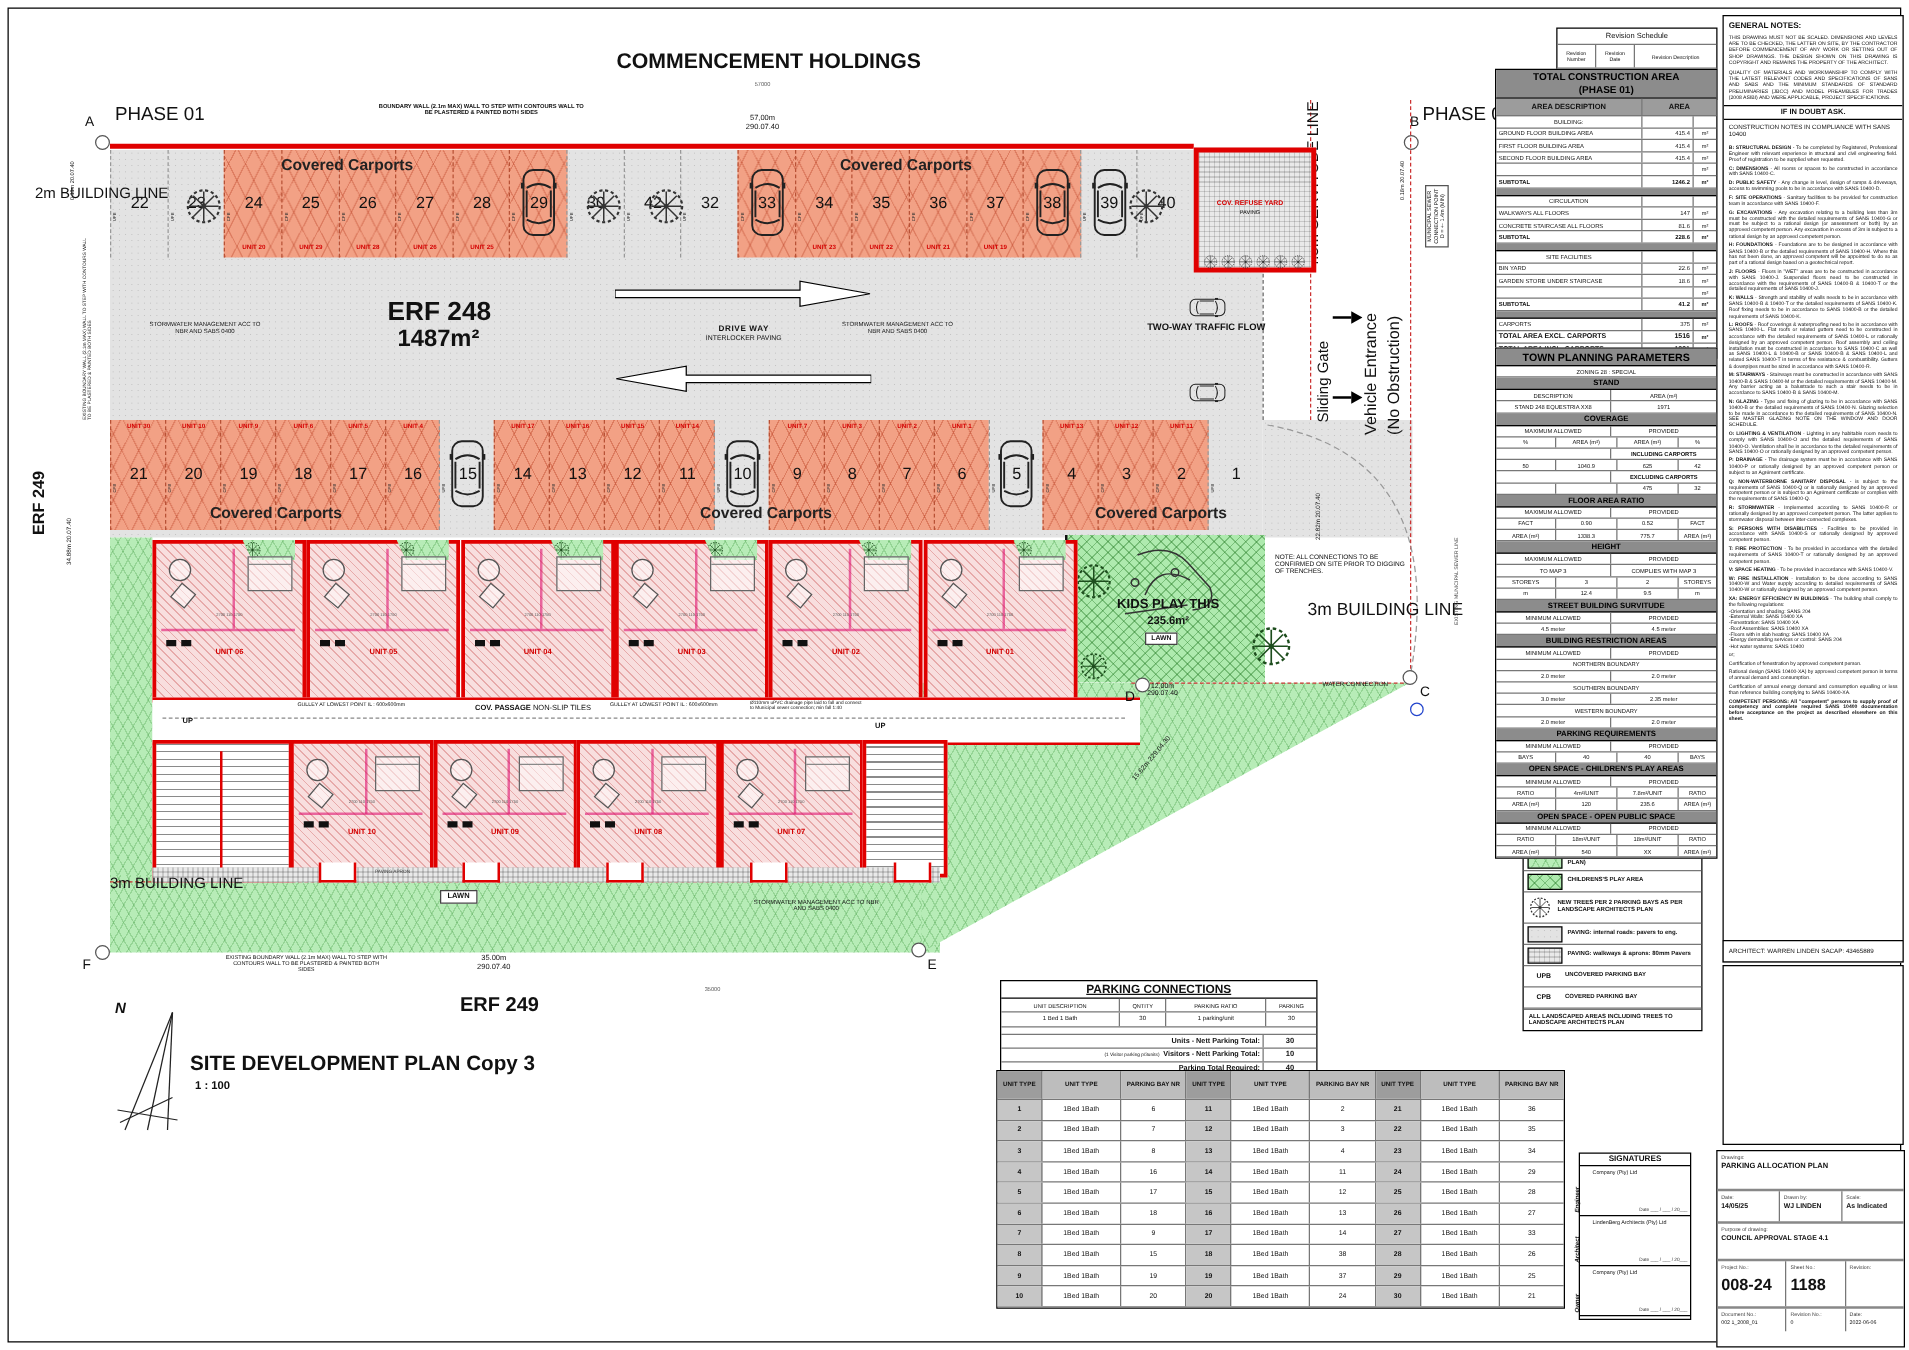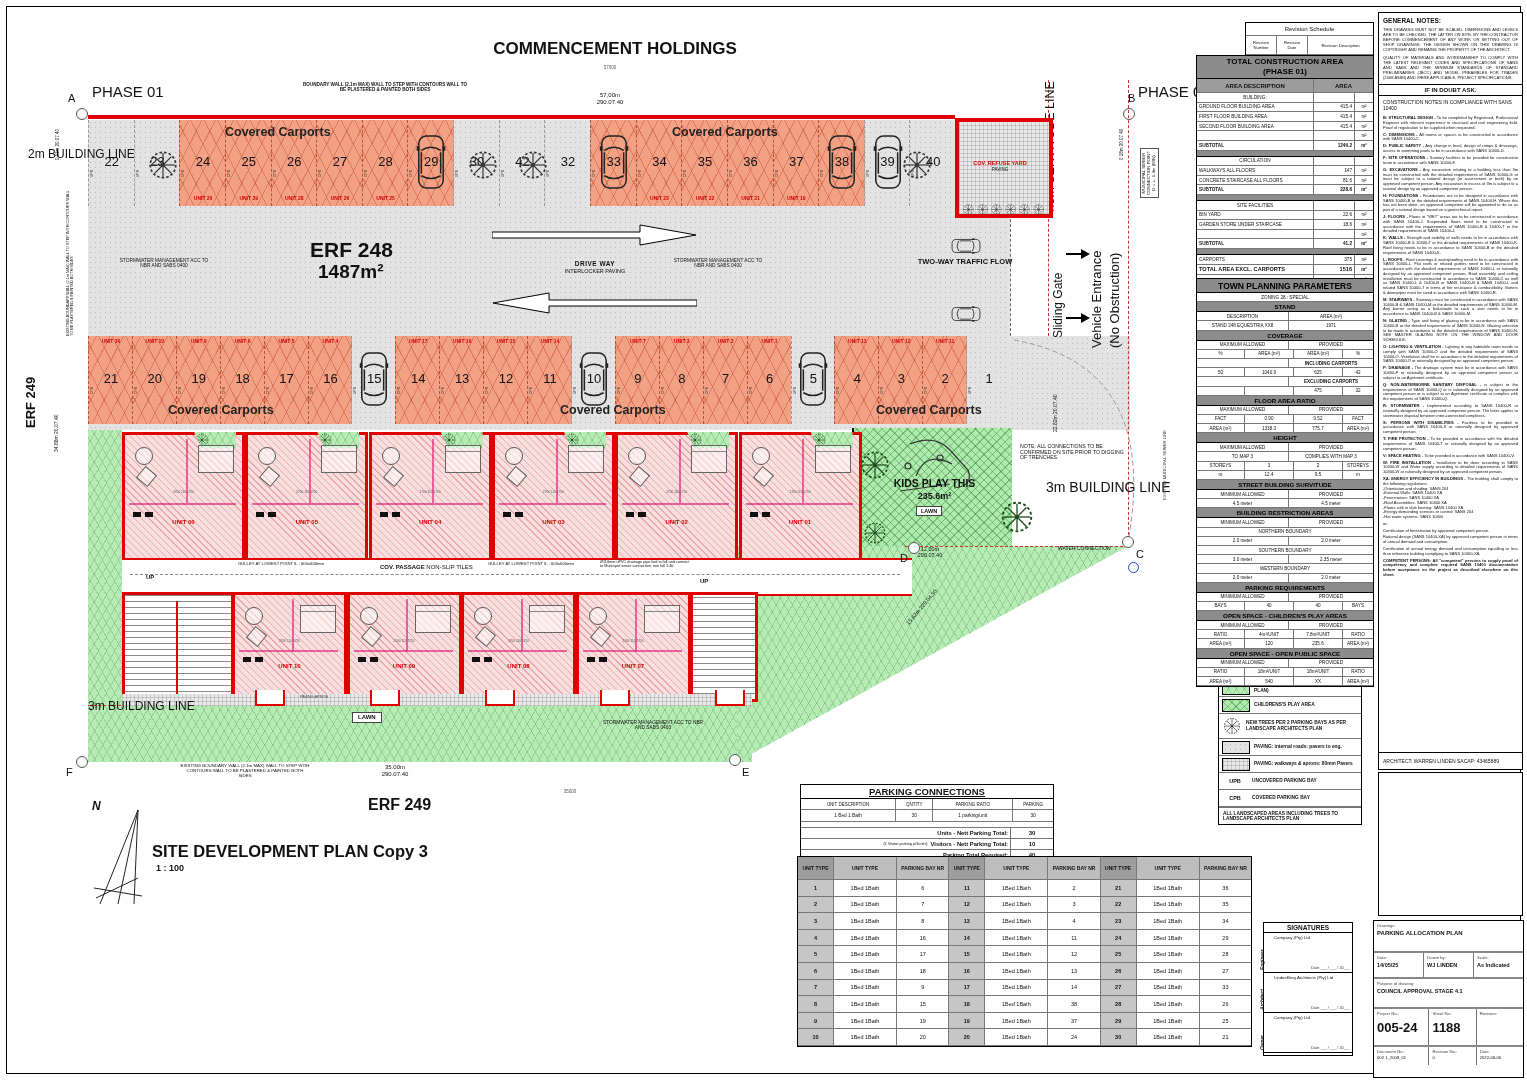"005-24" div.b { text: 005-24 -> 008-24 }
